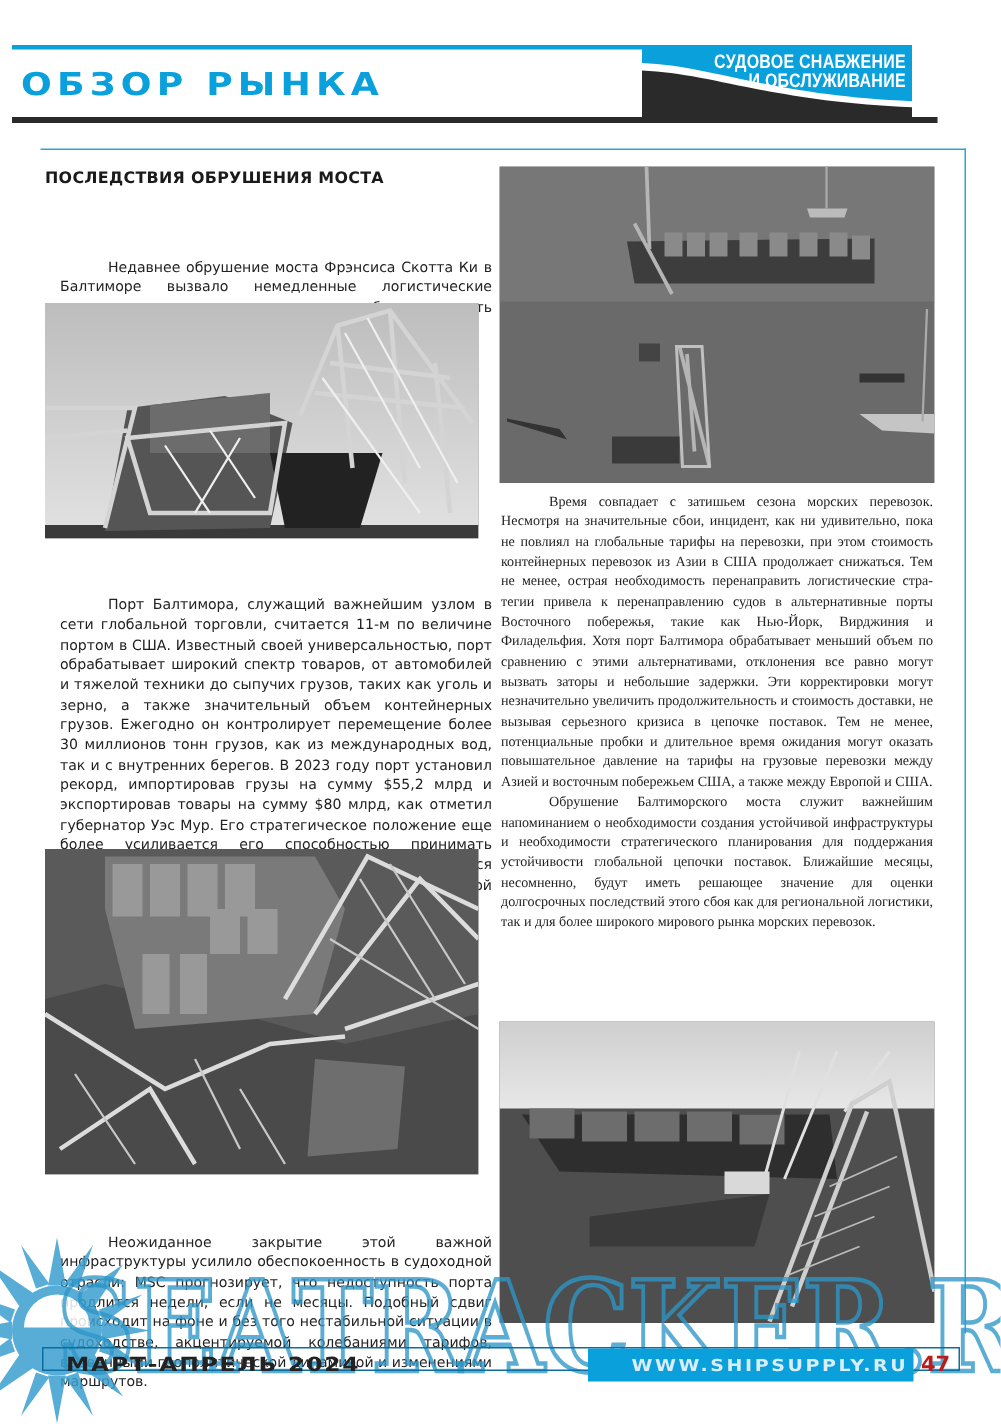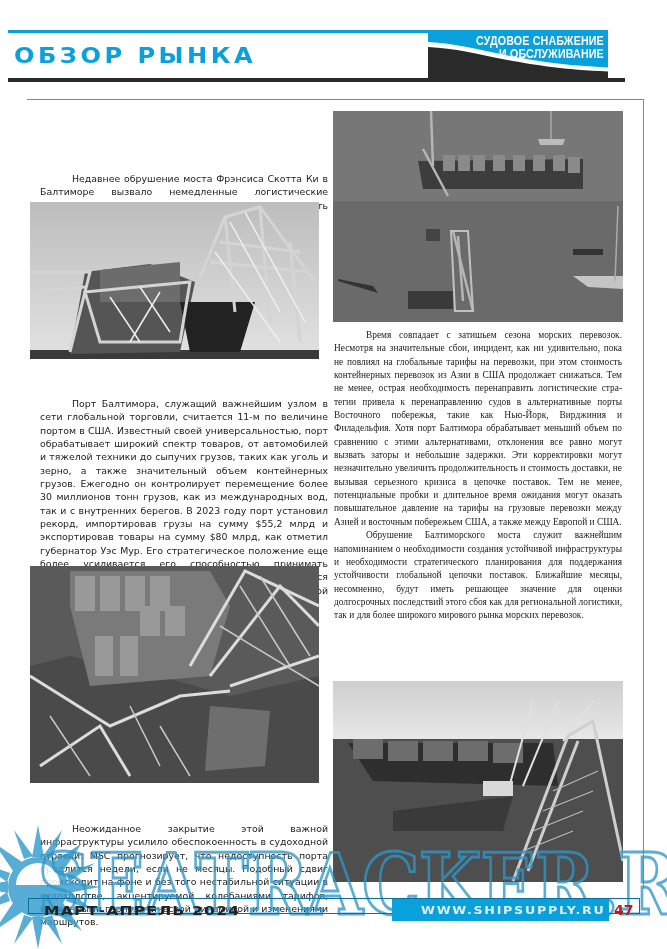"ПОСЛЕДСТВИЯ ОБРУШЕНИЯ МОСТА" div { html: none -> <div>ПОСЛЕДСТВИЯ ОБРУШЕНИЯ МОСТА</div> }
